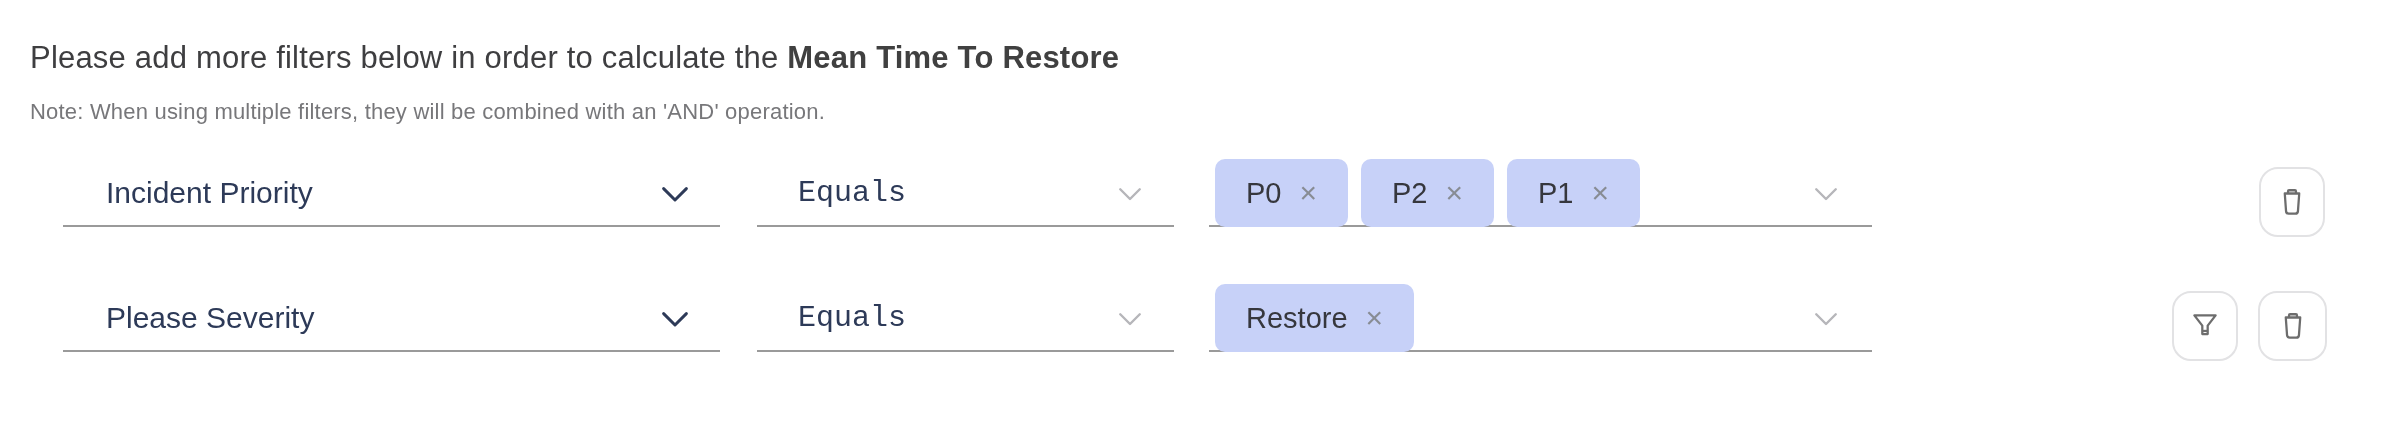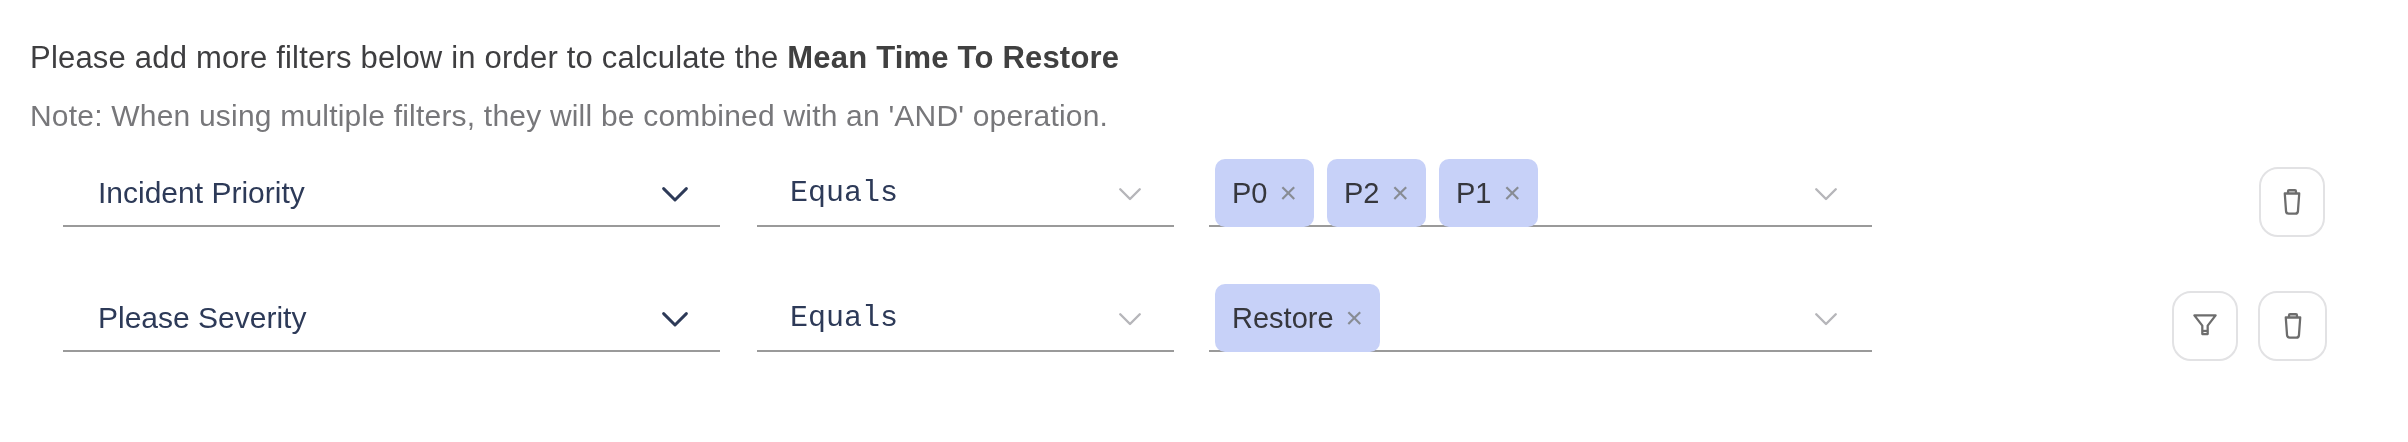"Note: When using multiple filters," .note { font-size: 30px -> 22px }
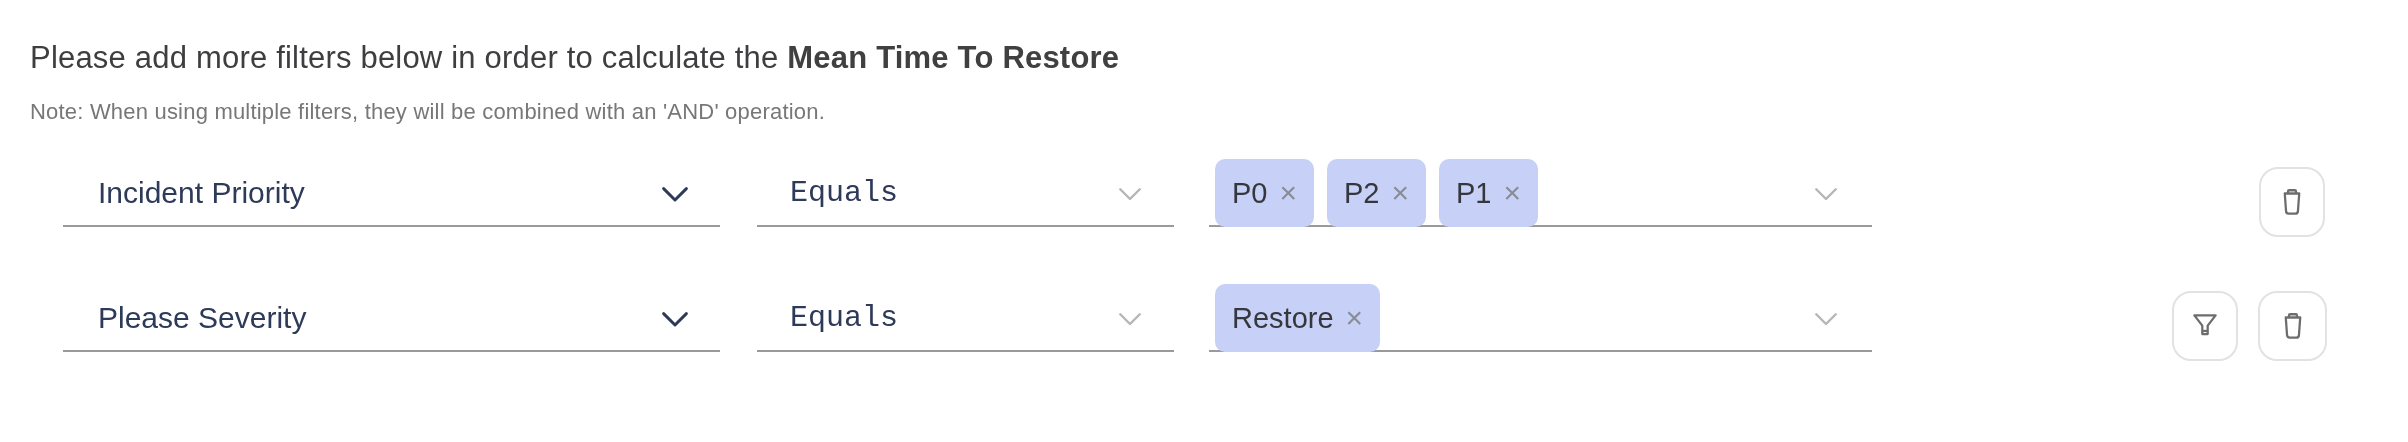"Incident Priority" .field-label { margin-left: none -> 8px }
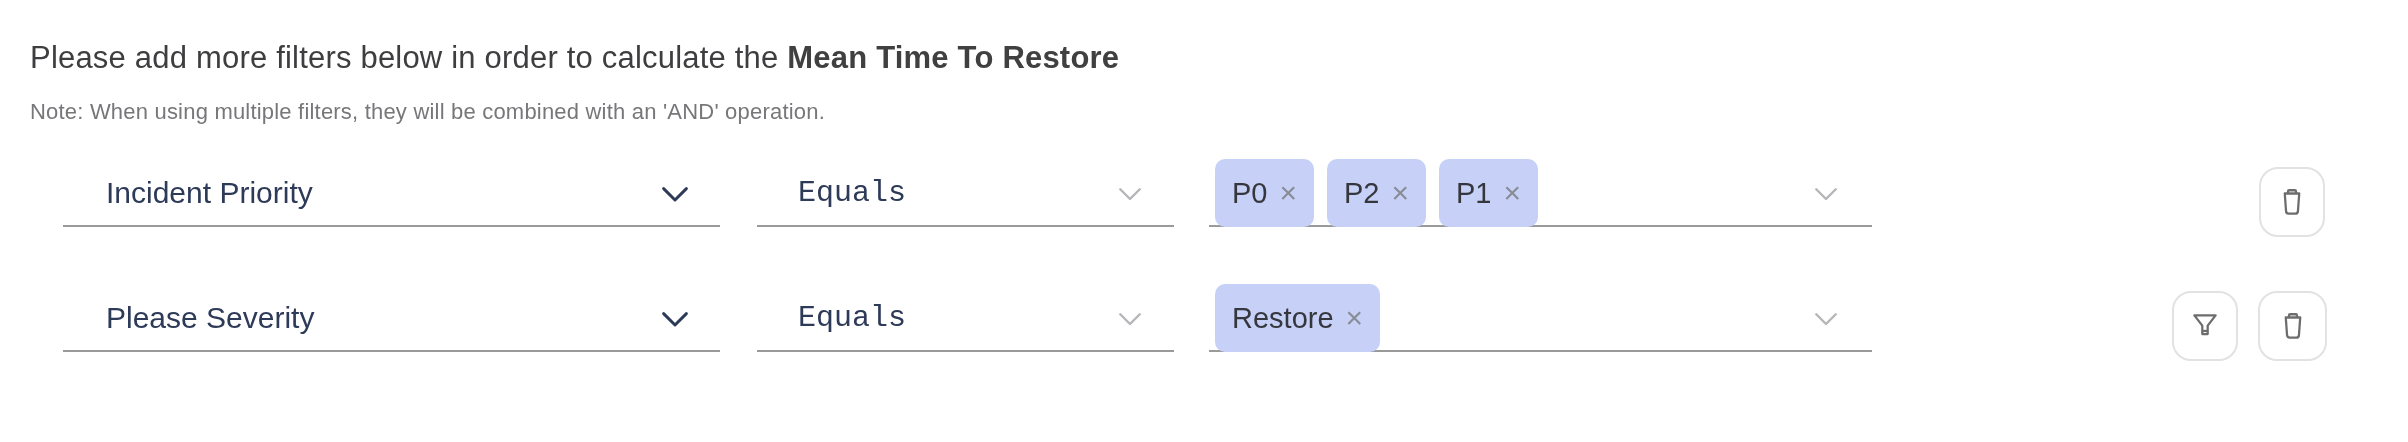"P0" .chip { gap: none -> 6px; padding: 0 17px -> 0 31px }
